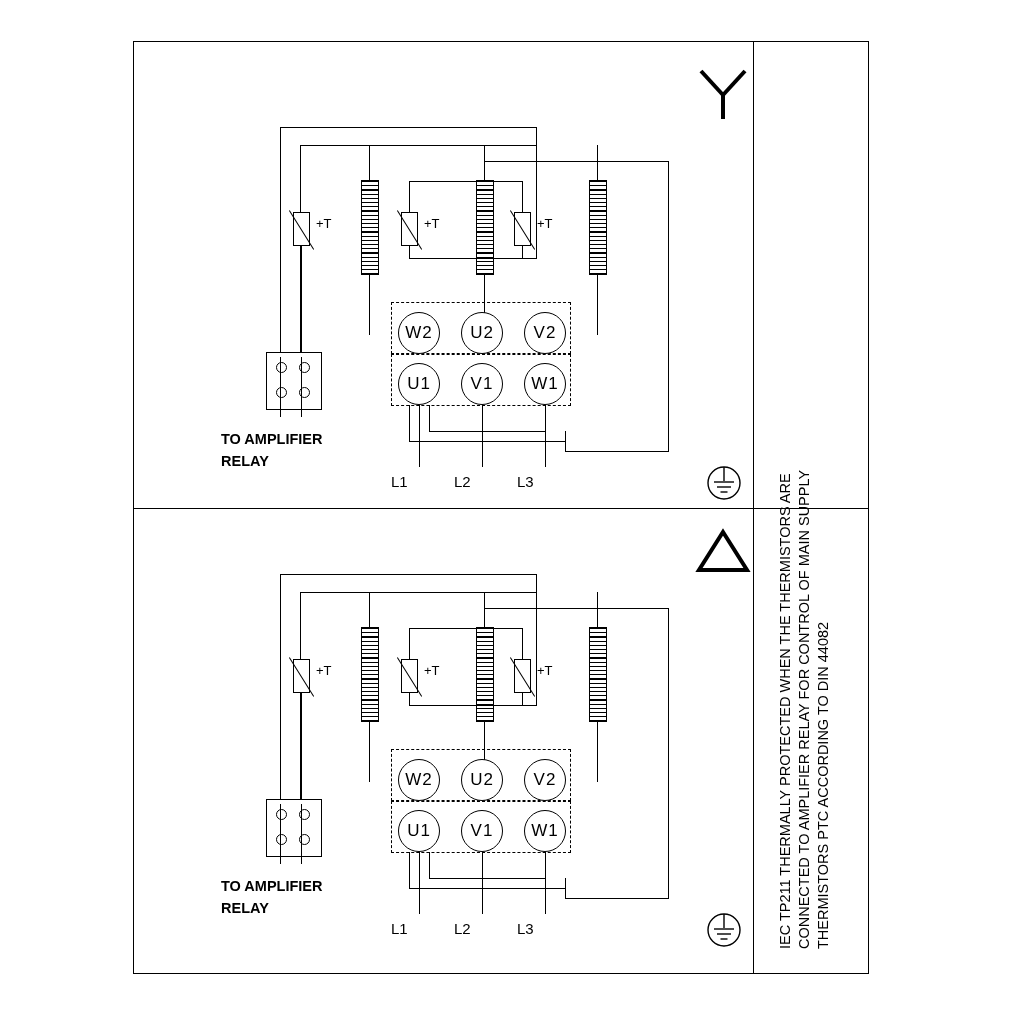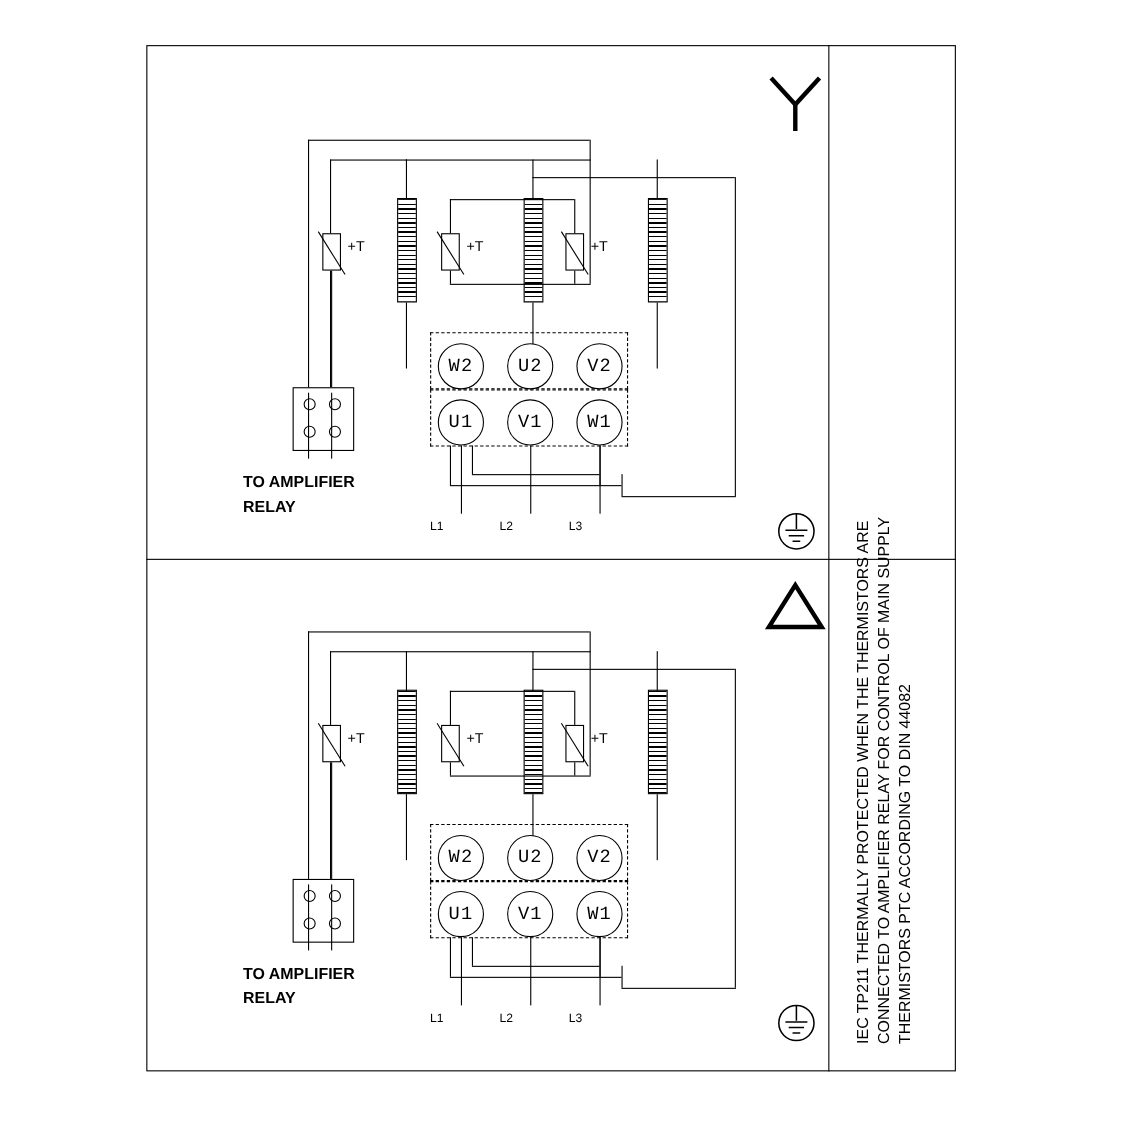"W2" .term { font-family: Liberation Mono, monospace -> none }
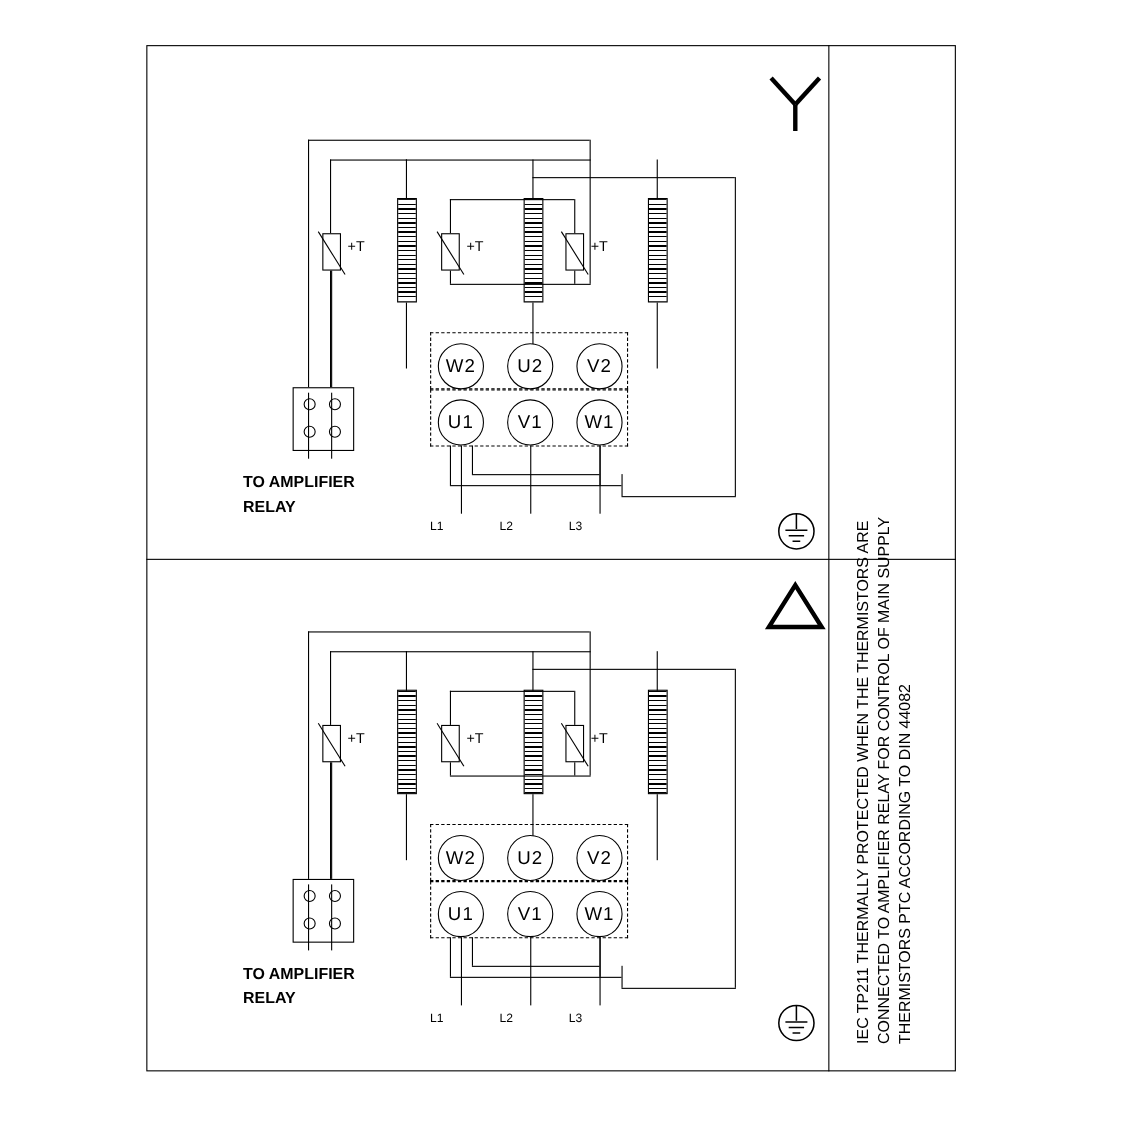"L1" .phase-label { font-size: 11px -> 15px }
